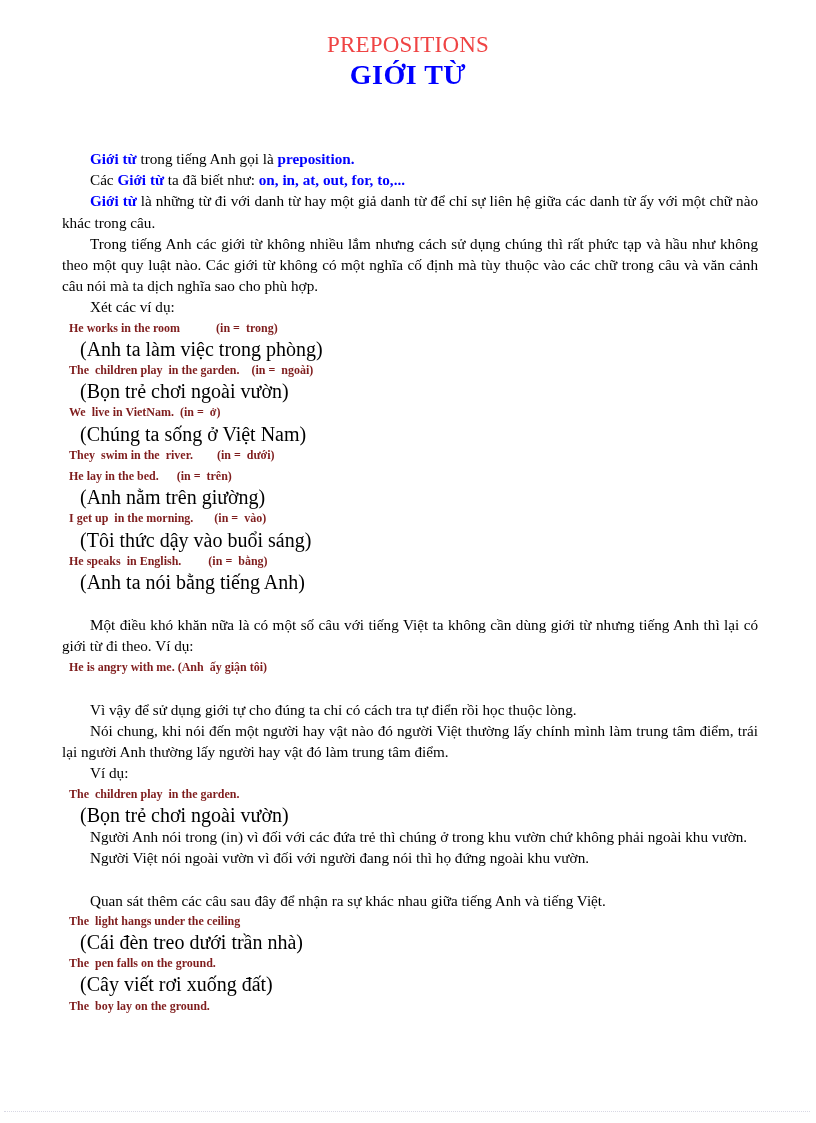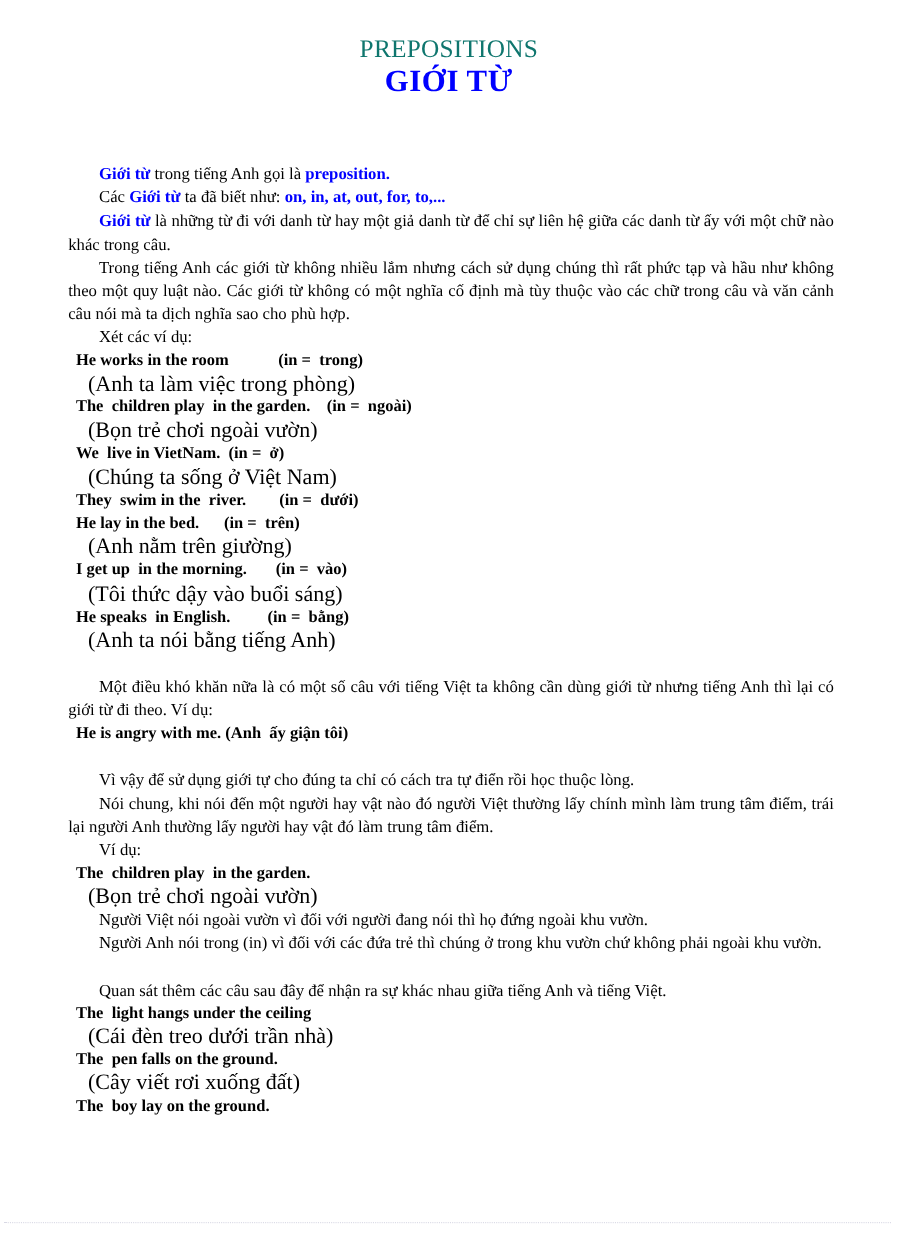"PREPOSITIONS" .title-en { color: #0f766e -> #ef4444 }
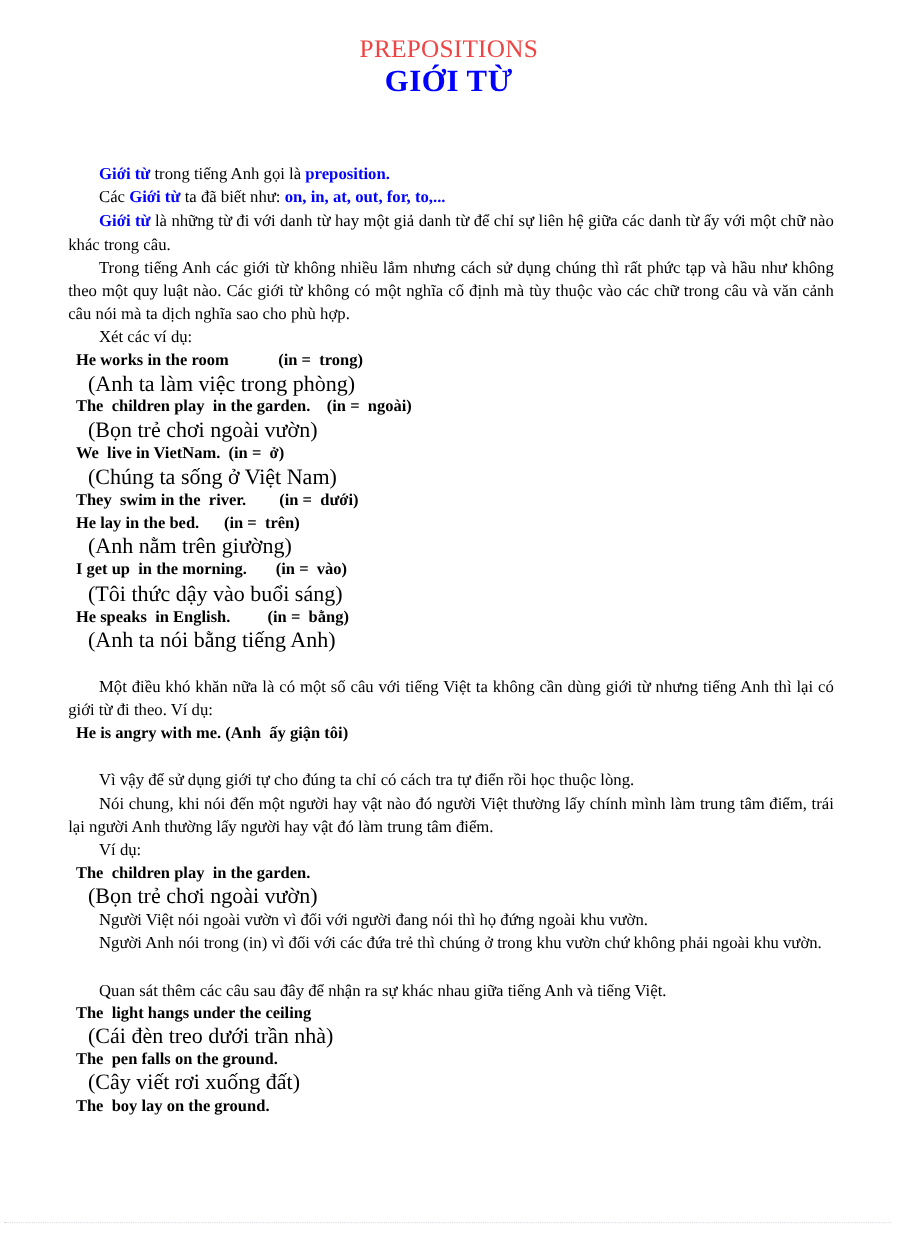"He works in the room" .eng { color: #000000 -> #7f1d1d; font-size: 15px -> 12px }
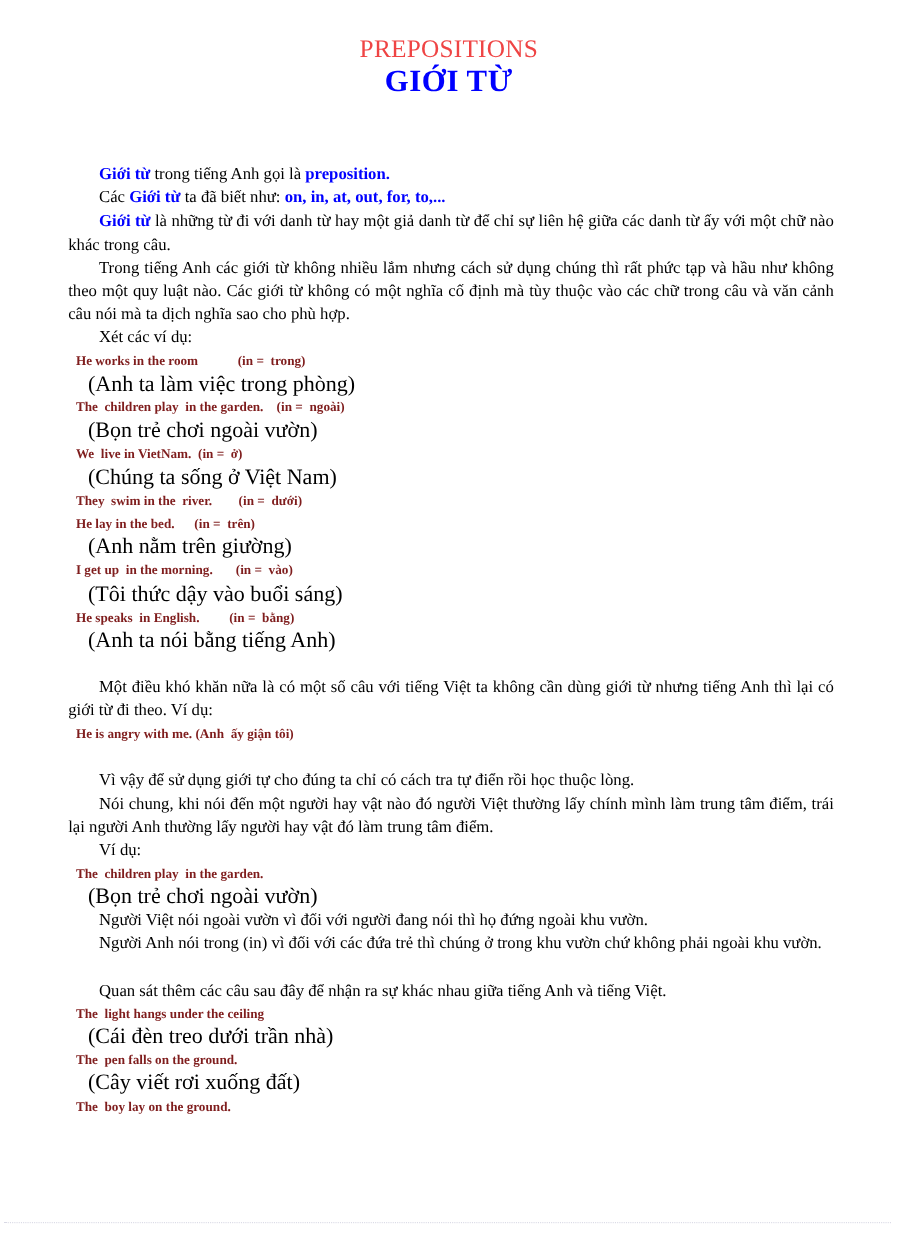"Người Việt nói ngoài vườn" p.ind { order: before "Người Anh nói trong (in)" -> after "Người Anh nói trong (in)" }
